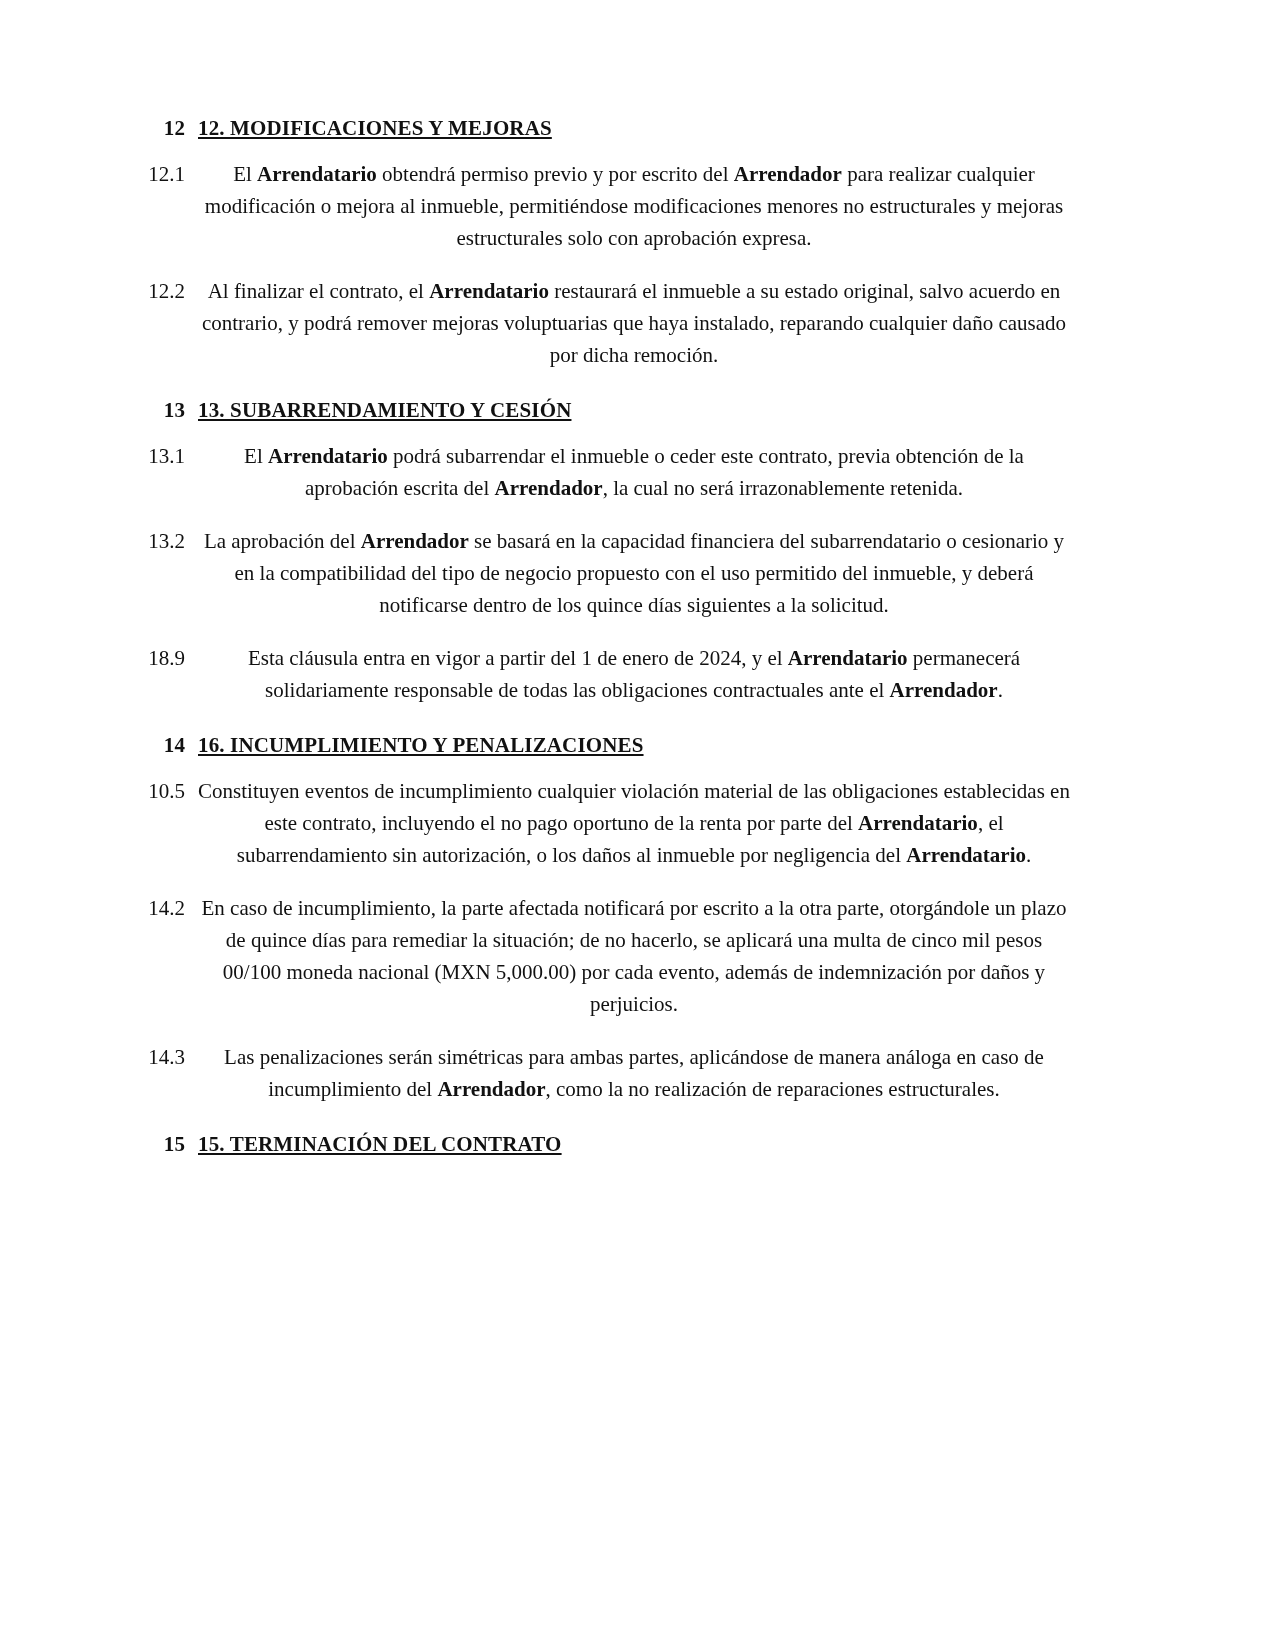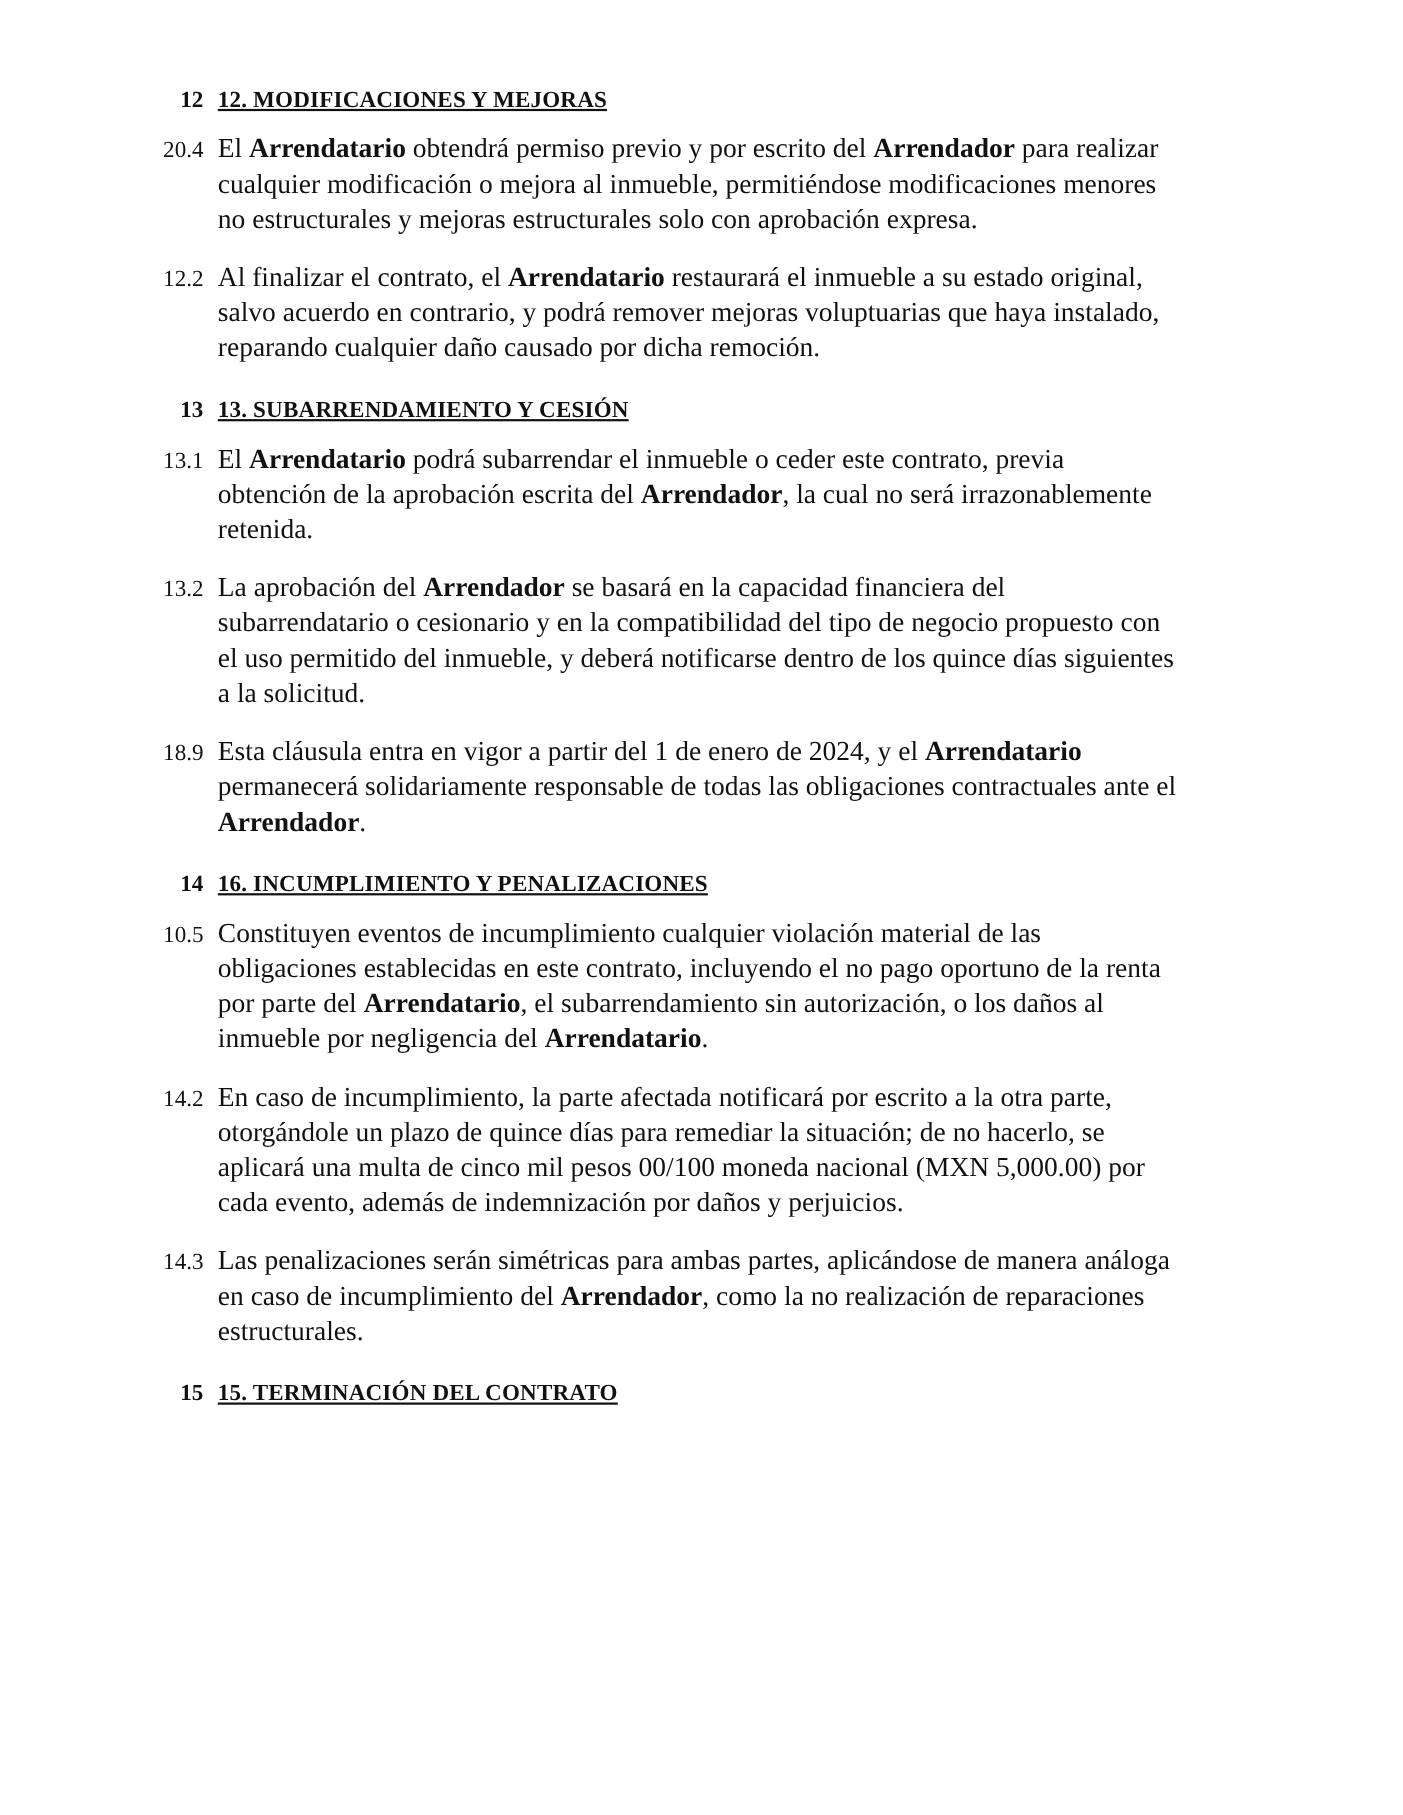"12" .page { padding: 74px 205px 0 133px -> 112px 205px 0 133px }
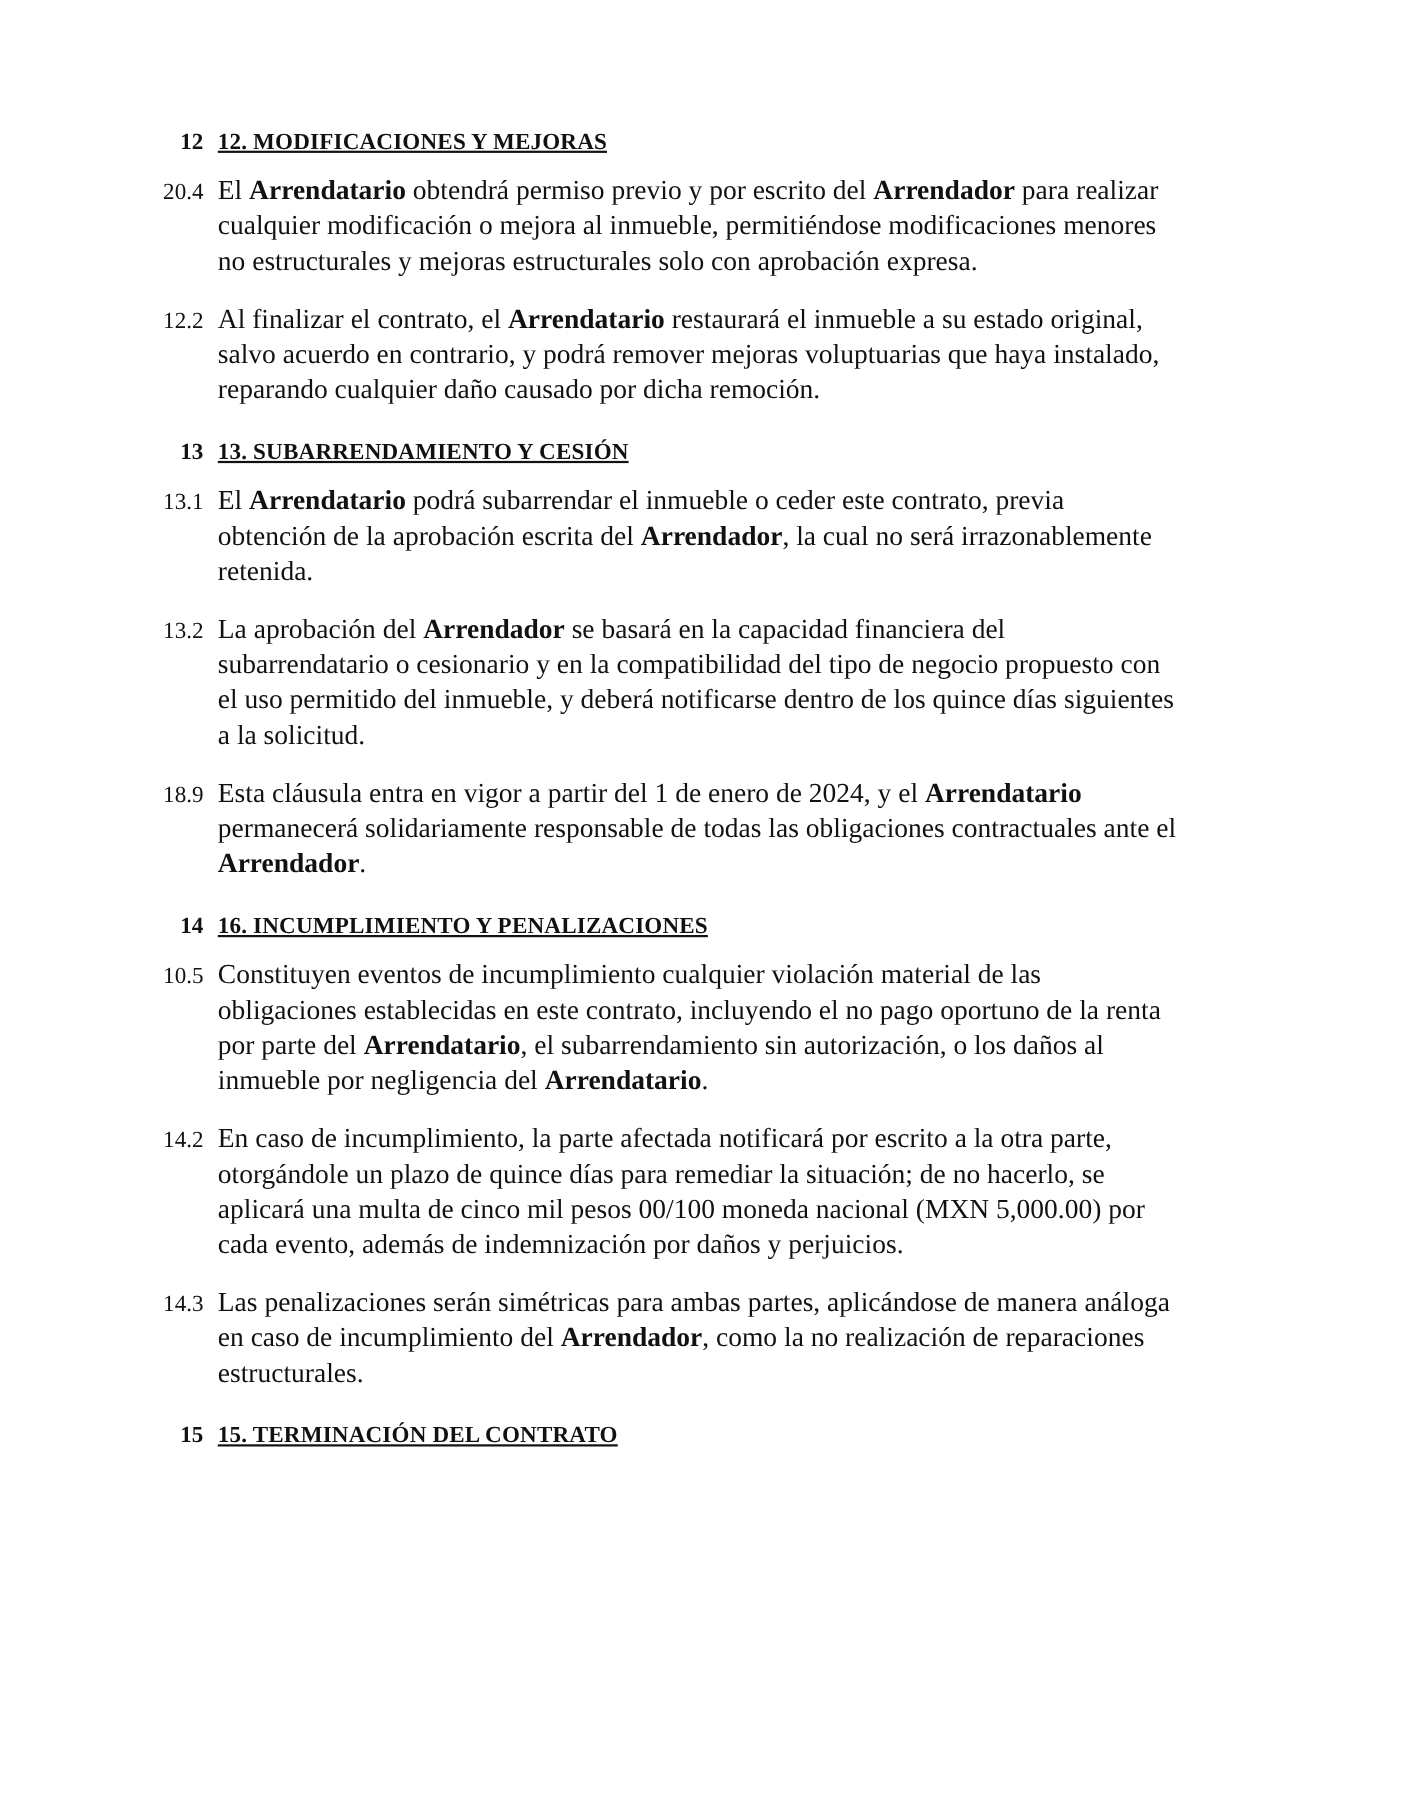"20.4" div.num { text: 20.4 -> 12.1 }
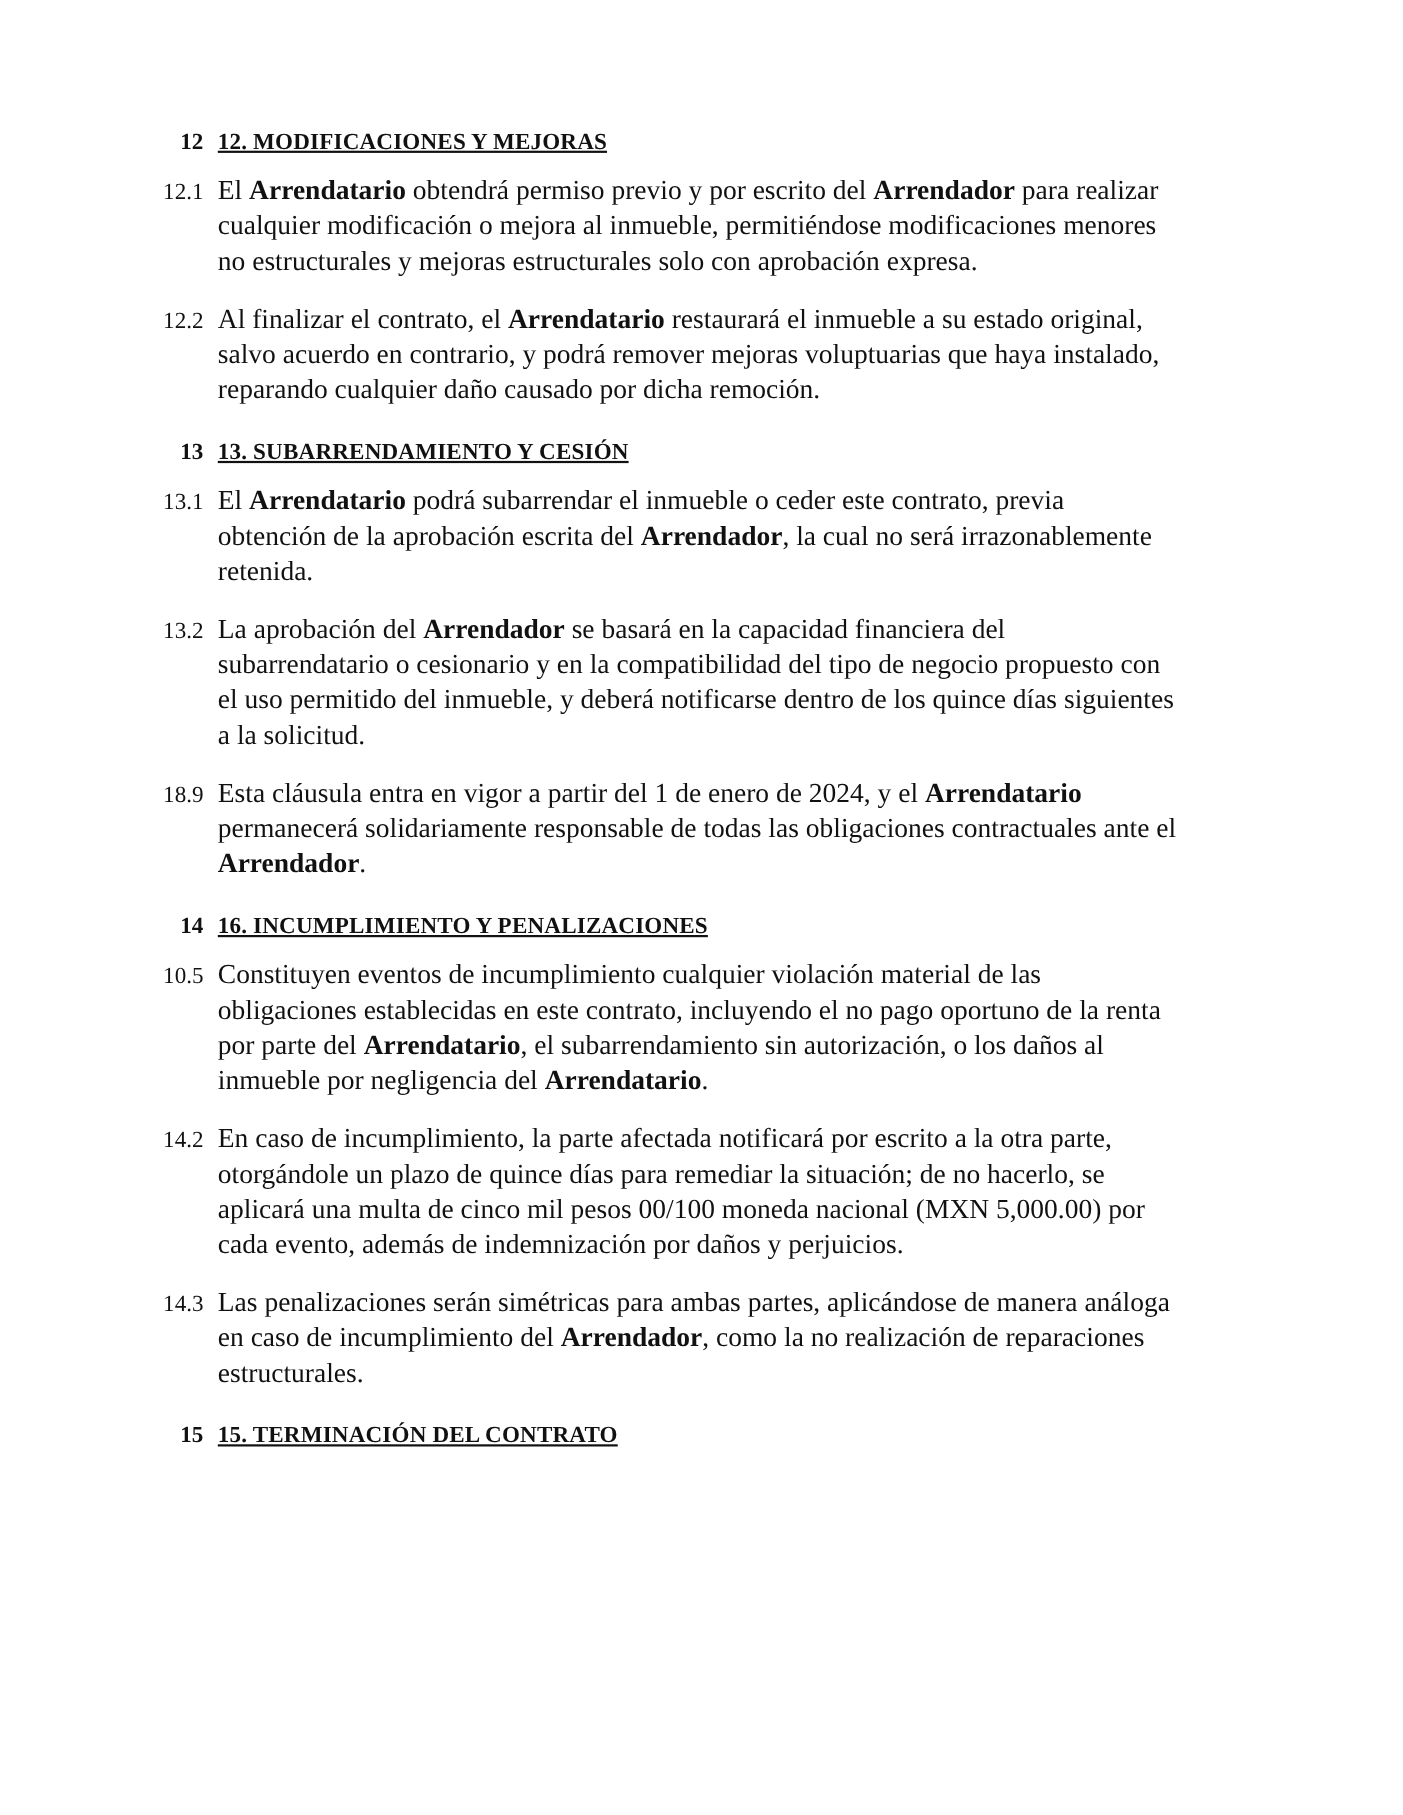"El Arrendatario obtendrá permiso previo" .clause-row .body { font-size: 25px -> 21px; text-align: left -> center }
